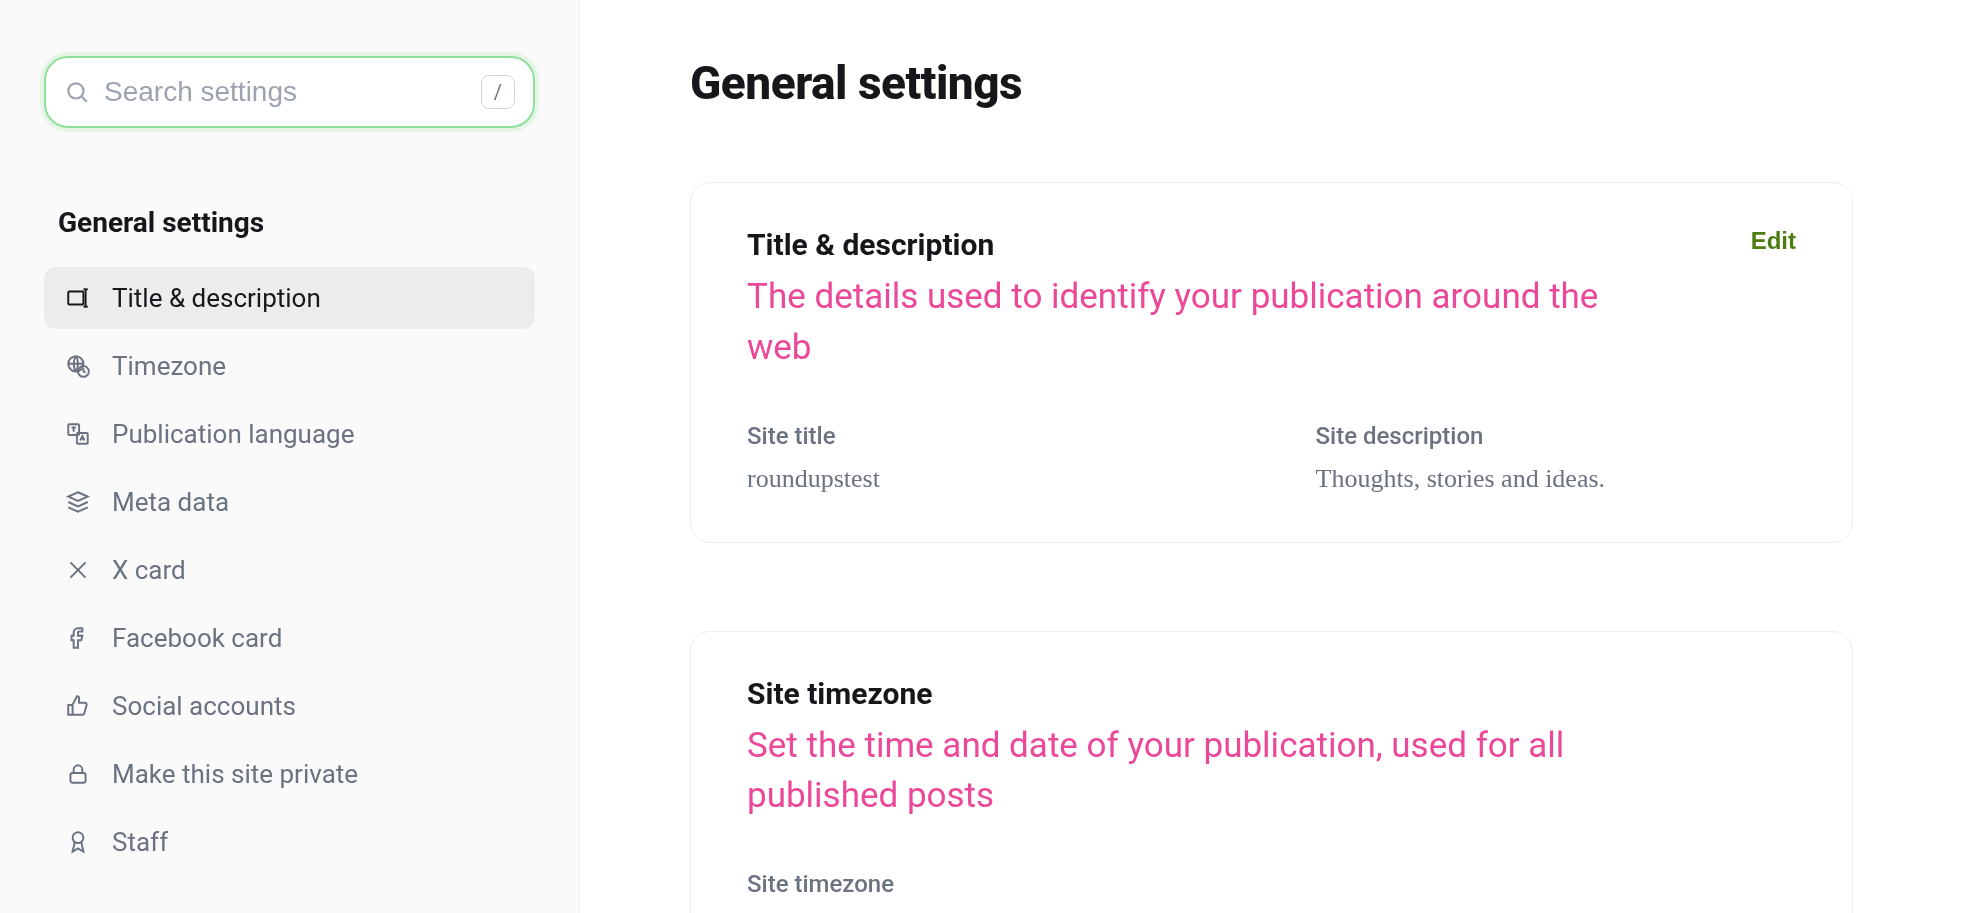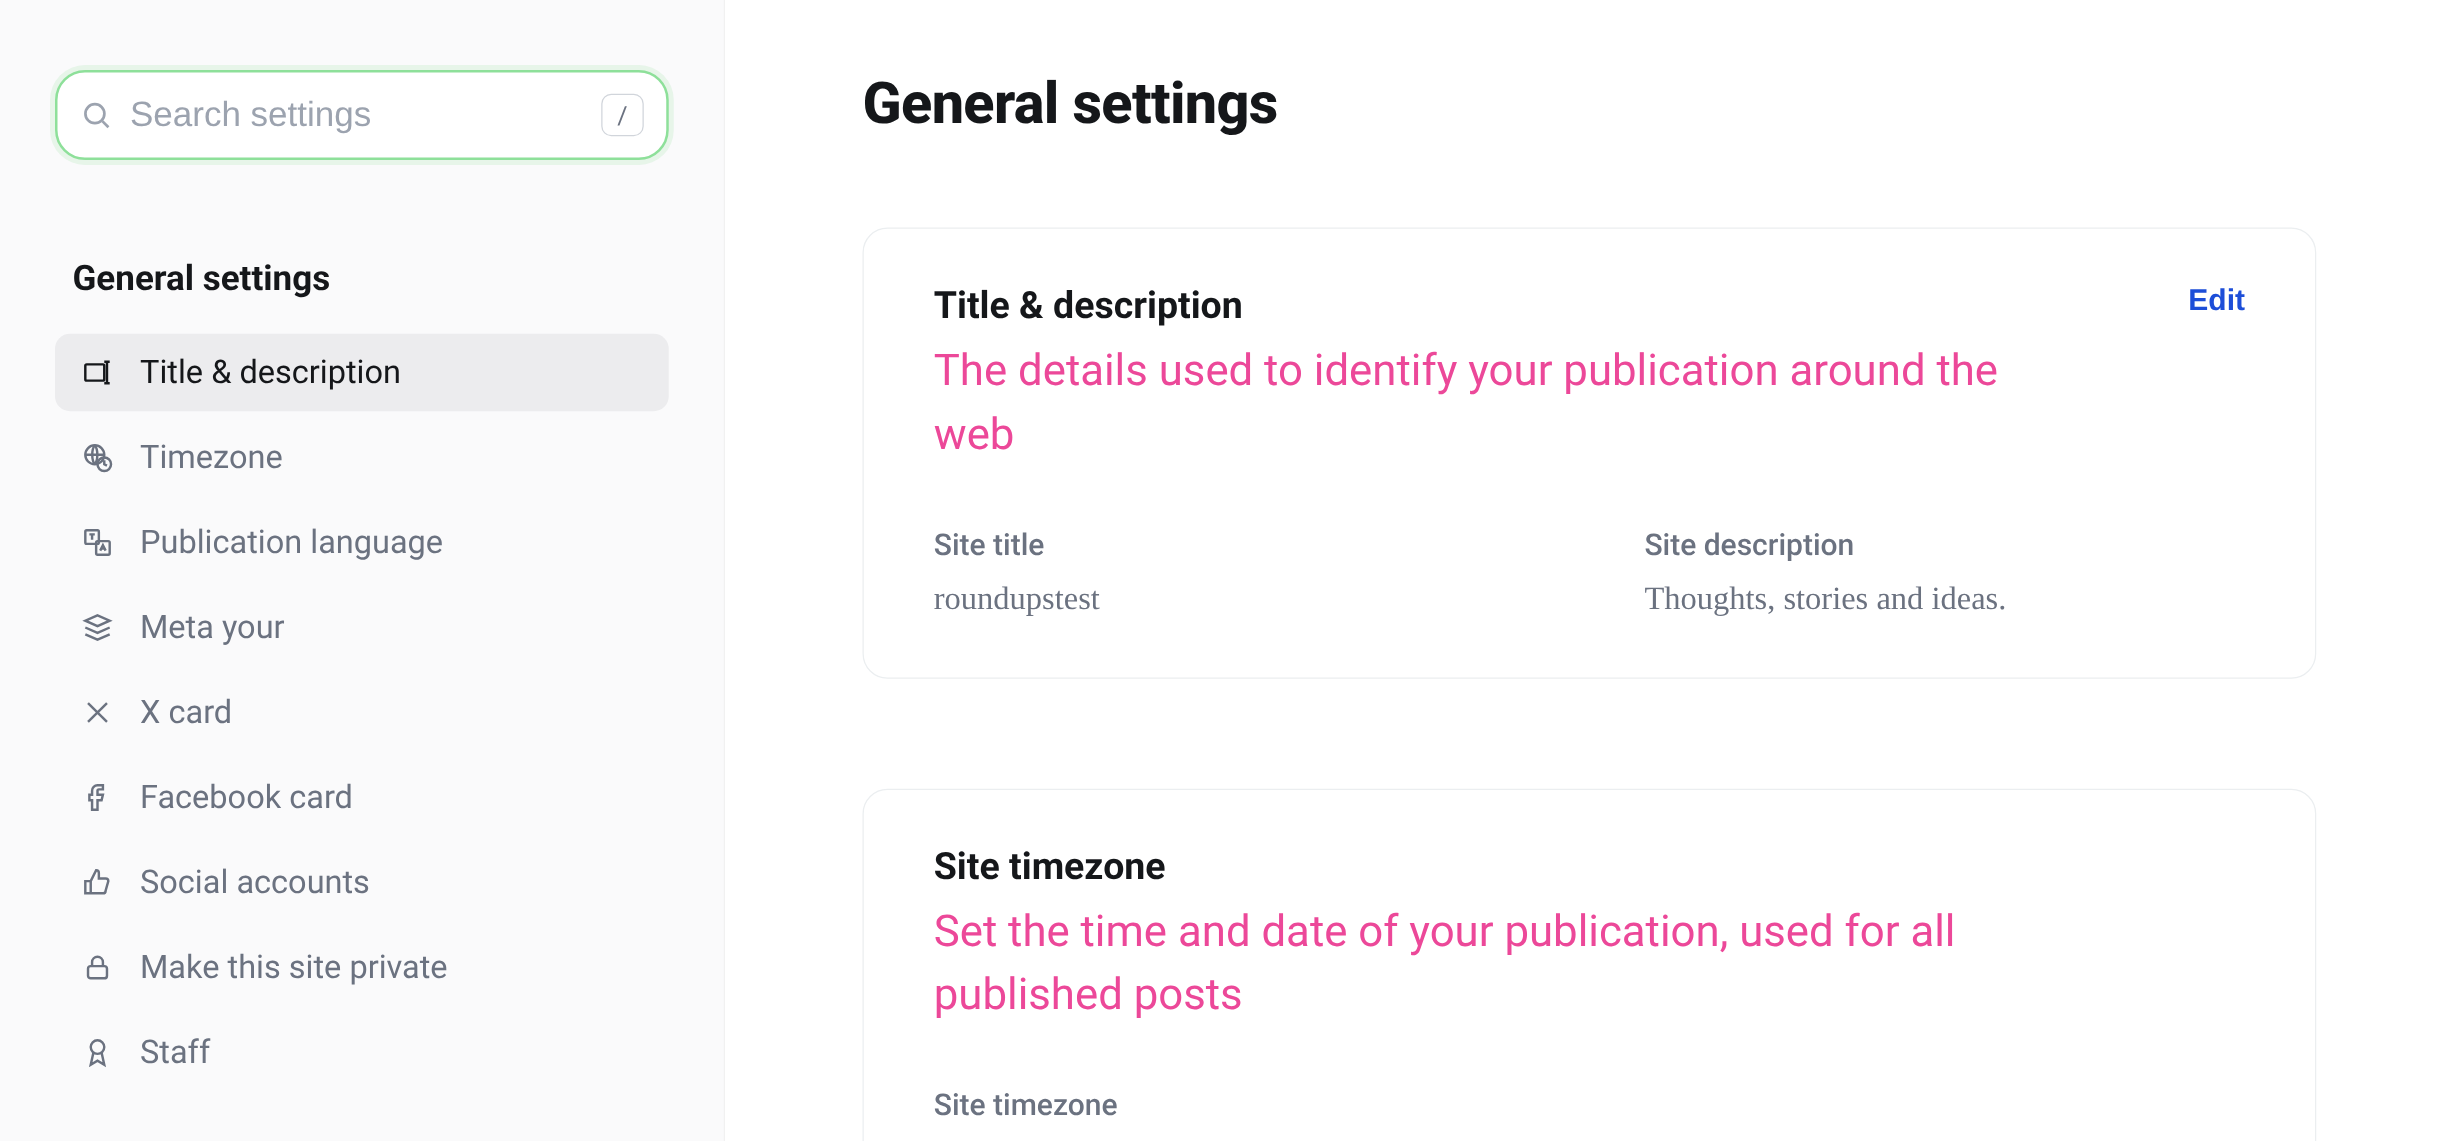"Edit" .edit-btn { color: #1d4ed8 -> #4d7c0f }
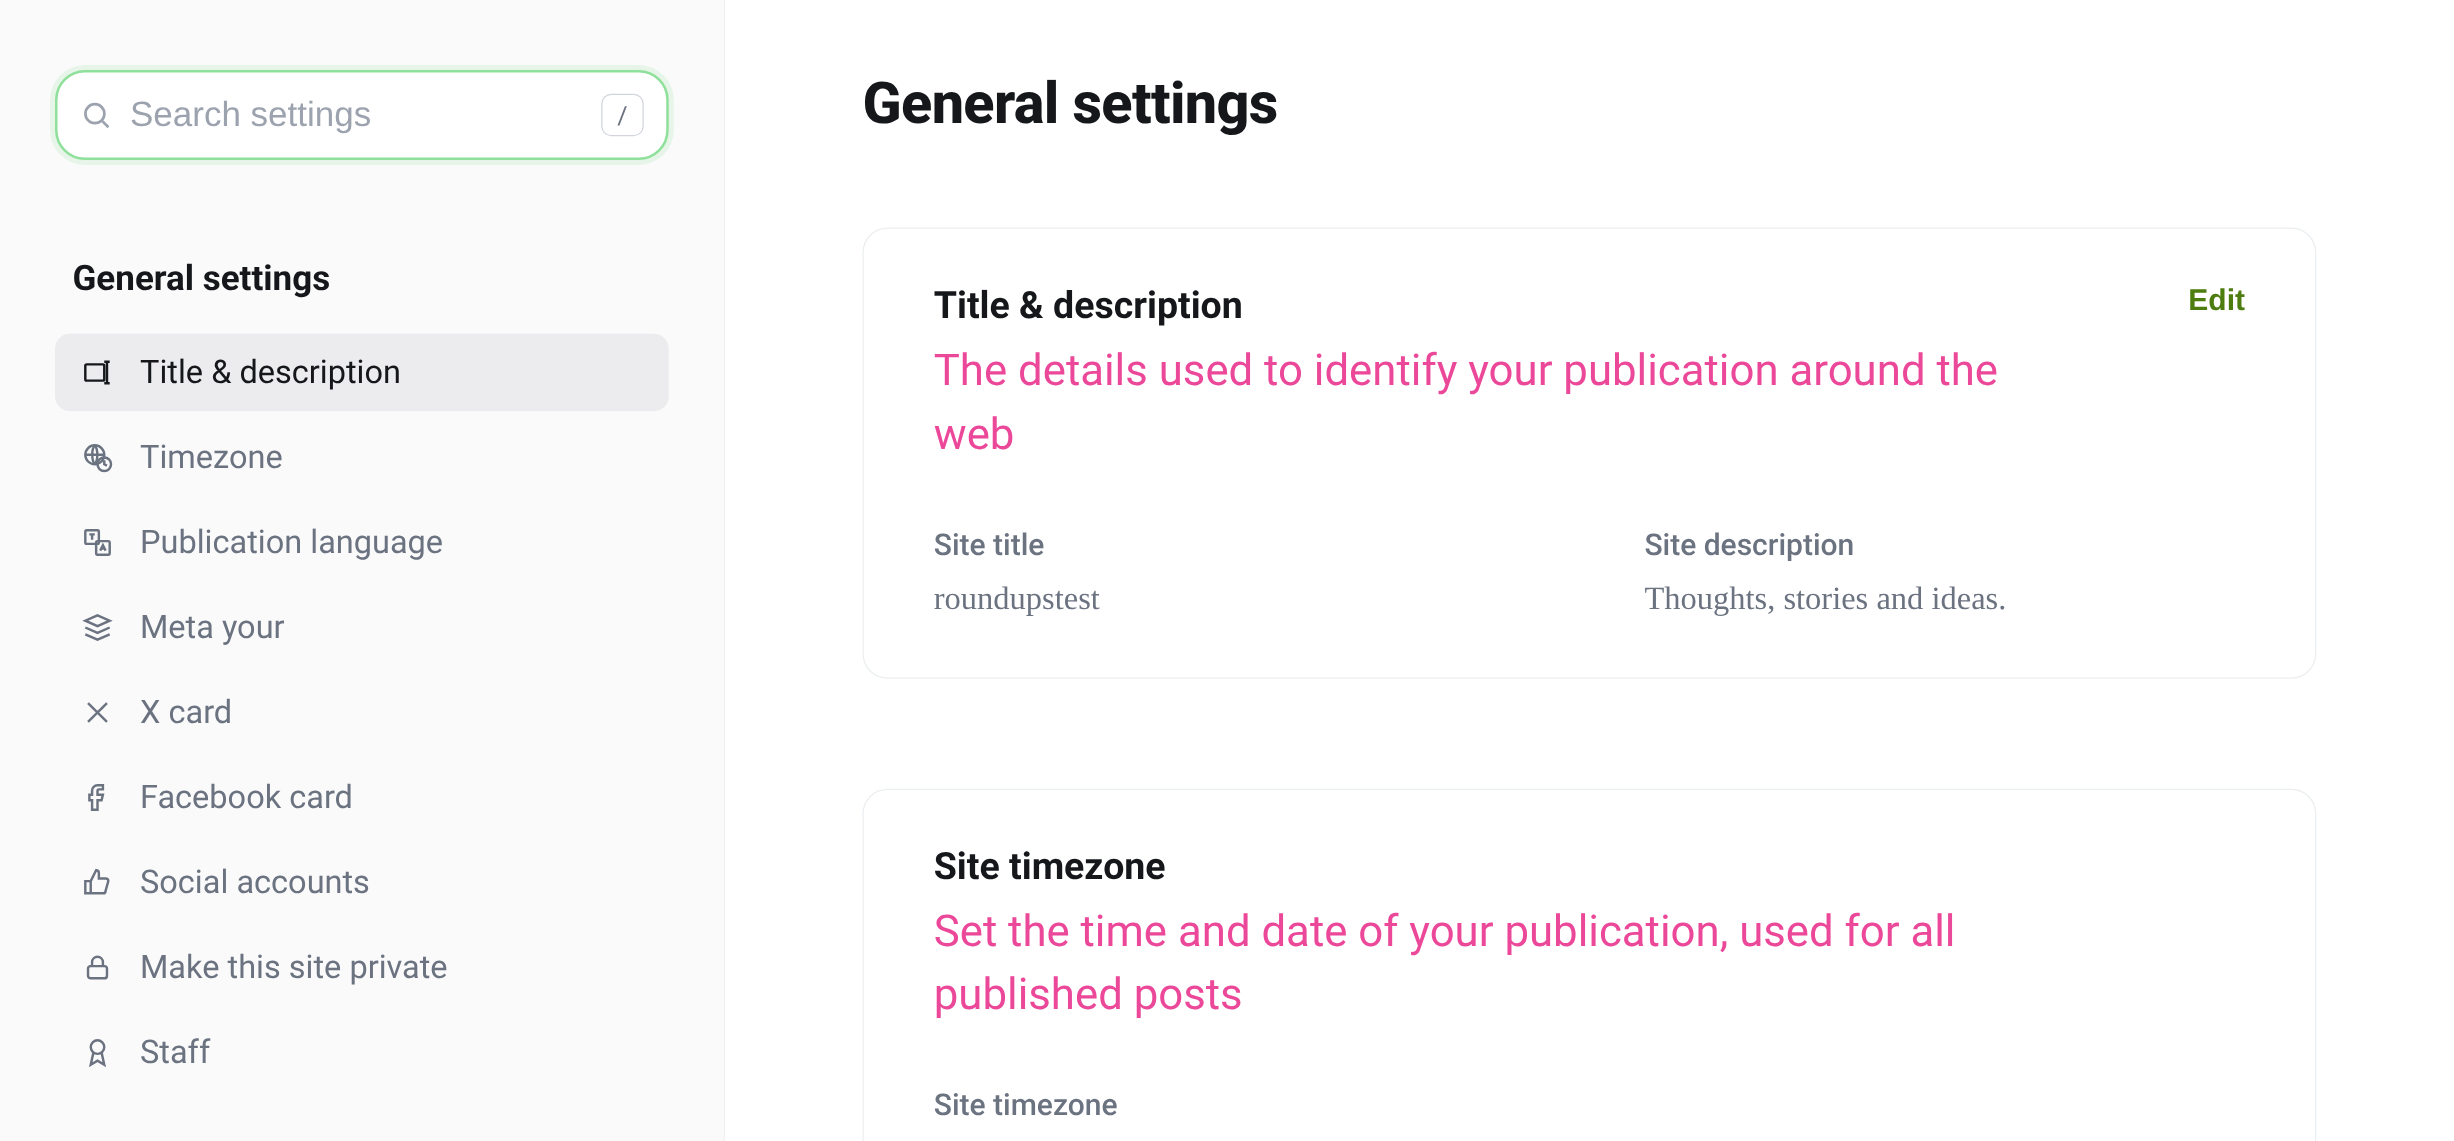"Meta your" span { text: your -> data }
